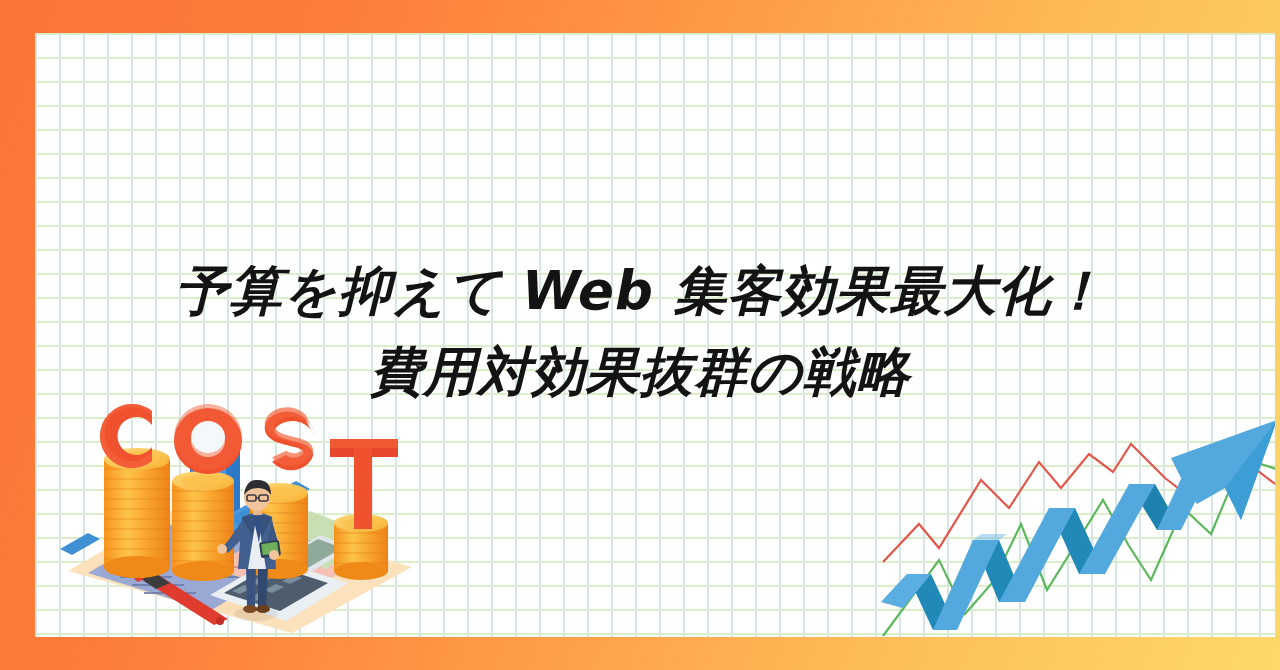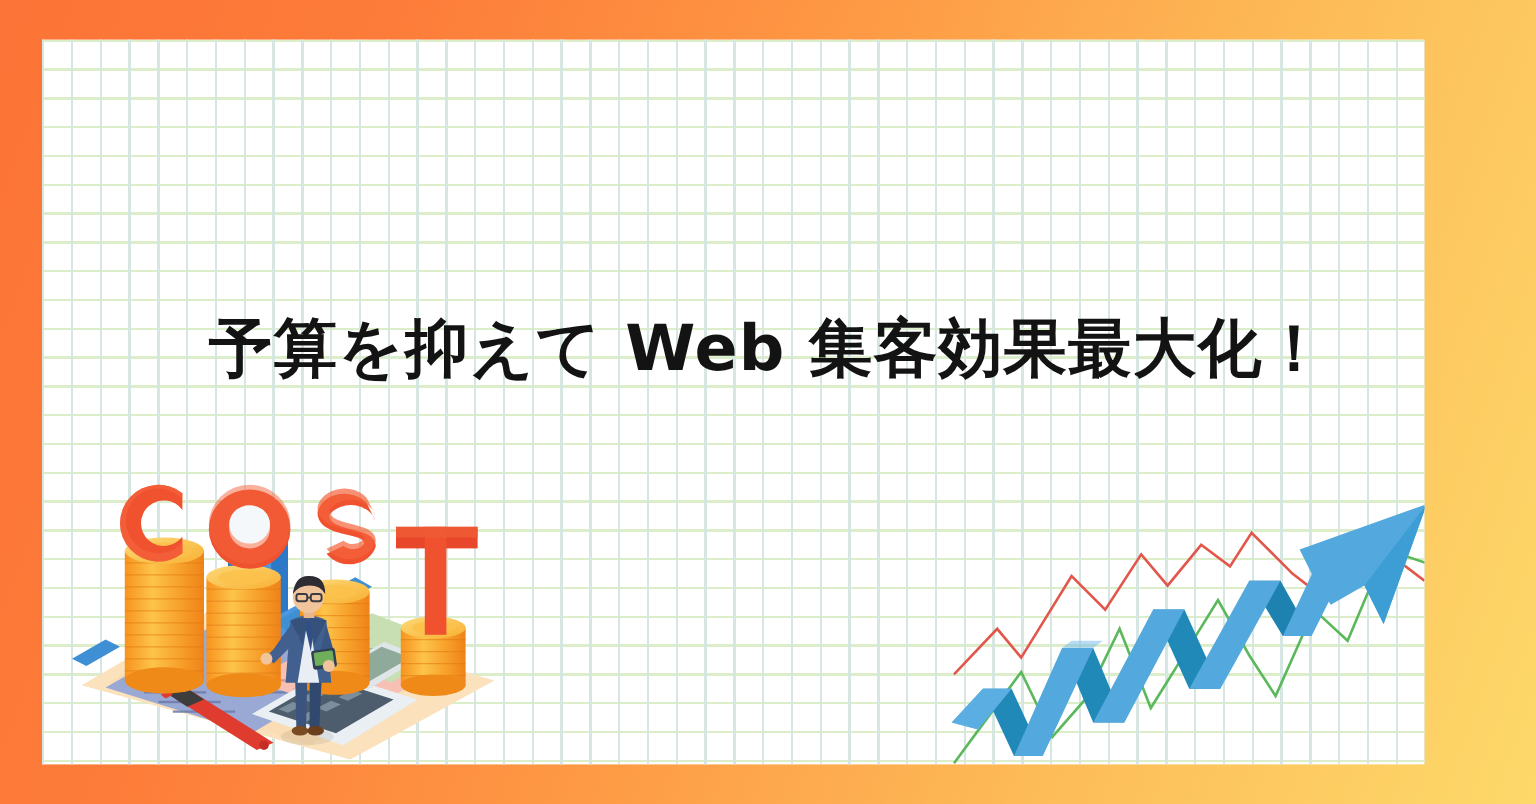"予算を抑えて Web 集客効果最大化！" .canvas { font-style: none -> italic; width: 1152px -> 1240px }
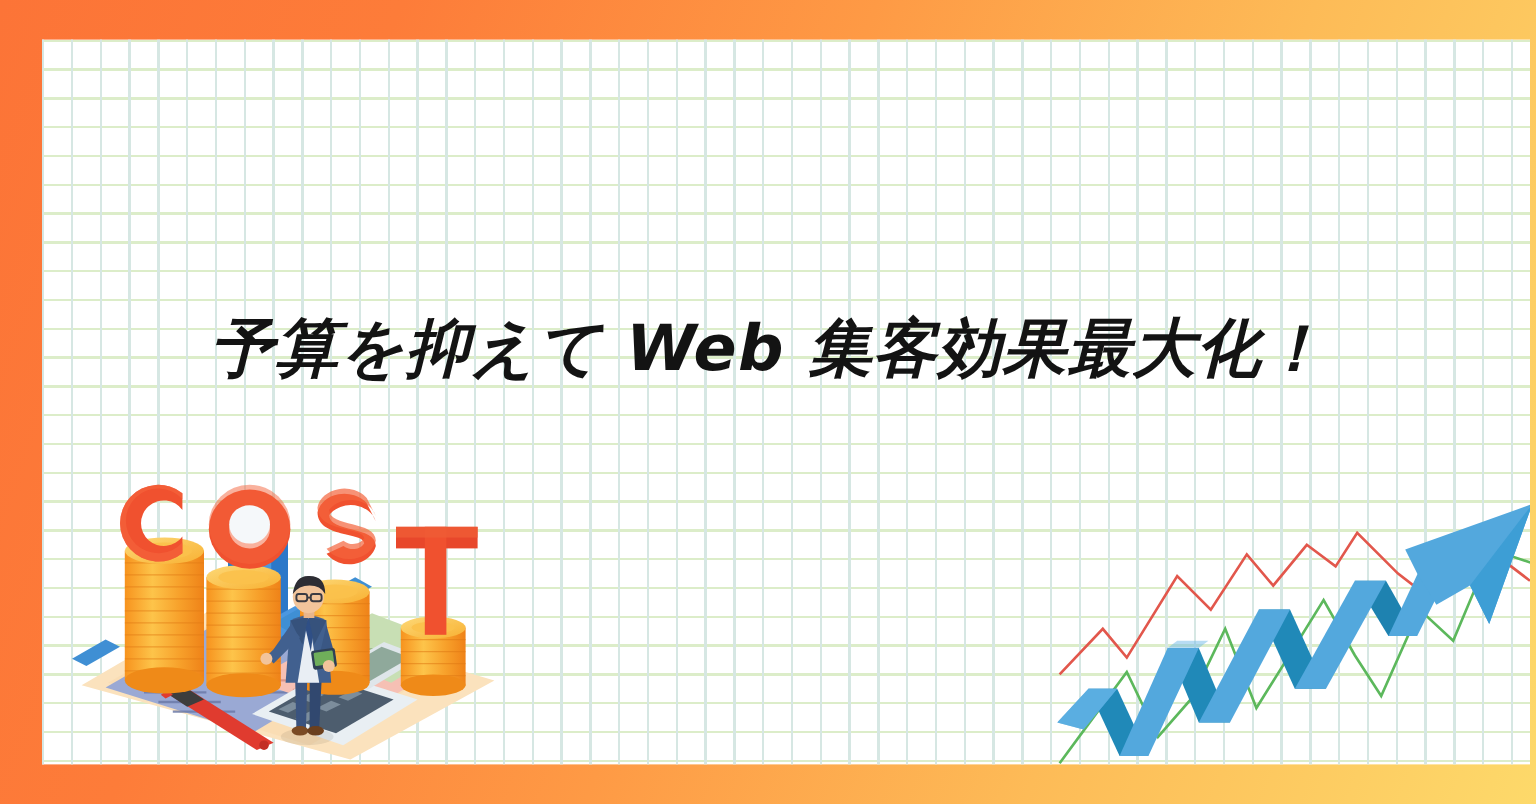"費用対効果抜群の戦略" span.title-line { html: none -> <span>費用対効果抜群の戦略</span> }
